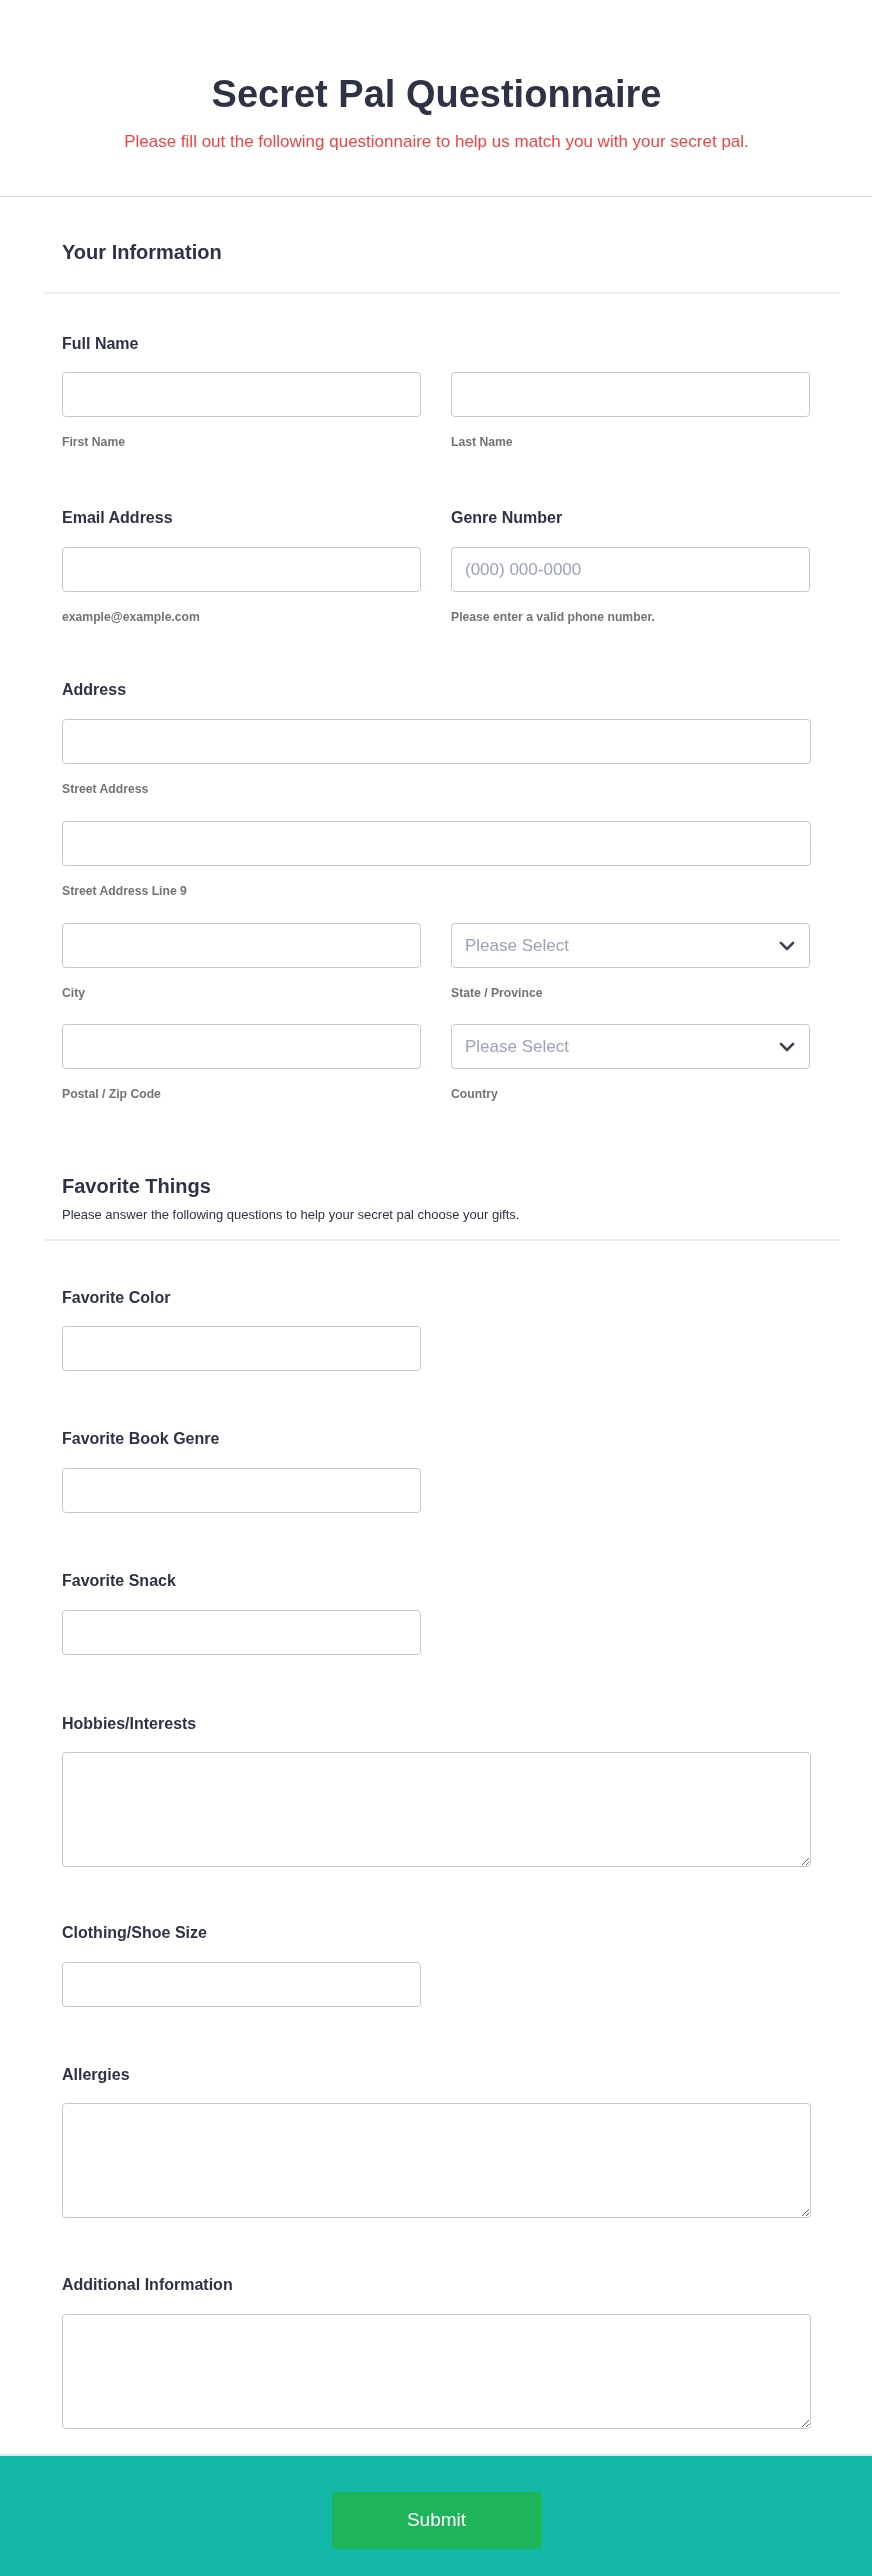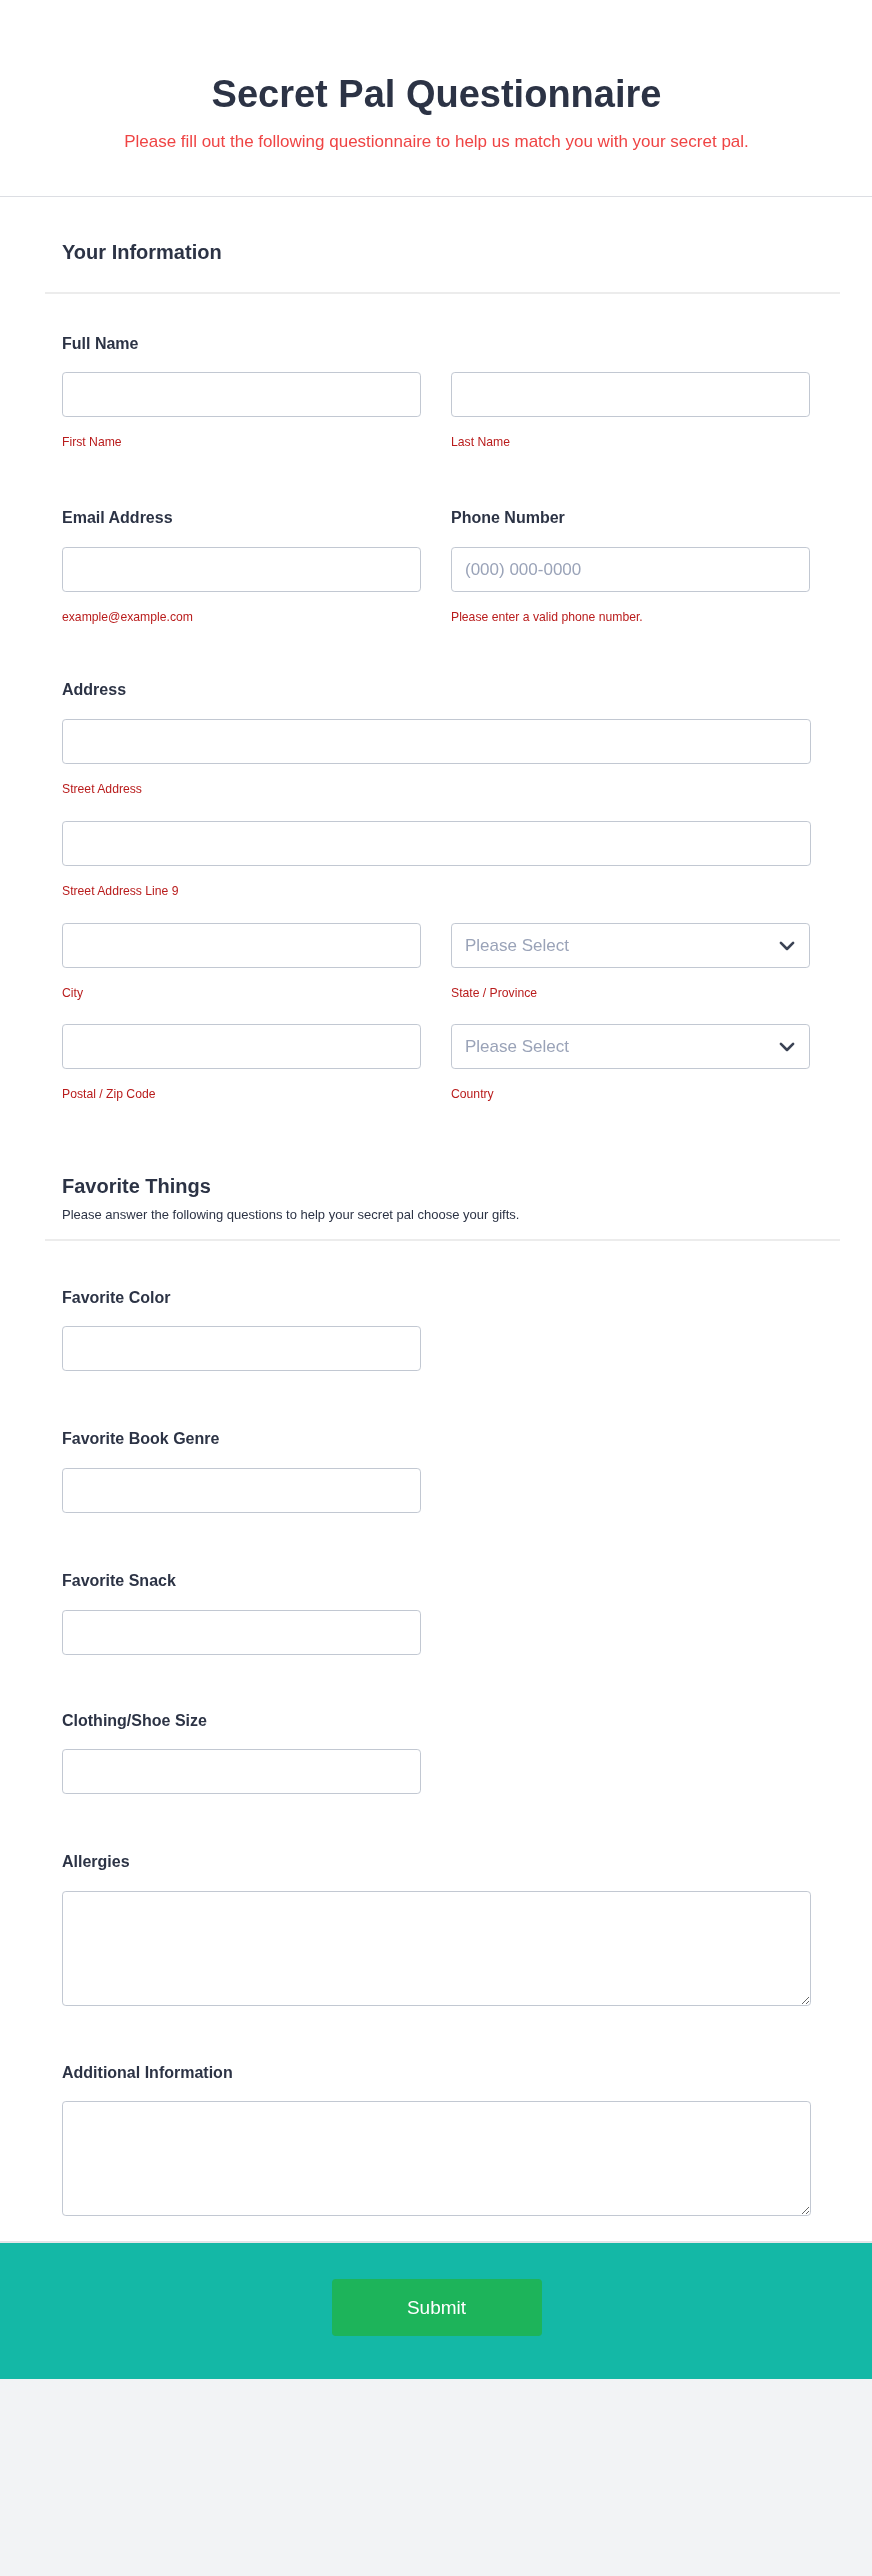"First Name" .sublabel { color: #b91c1c -> #737373; font-weight: 400 -> 700 }
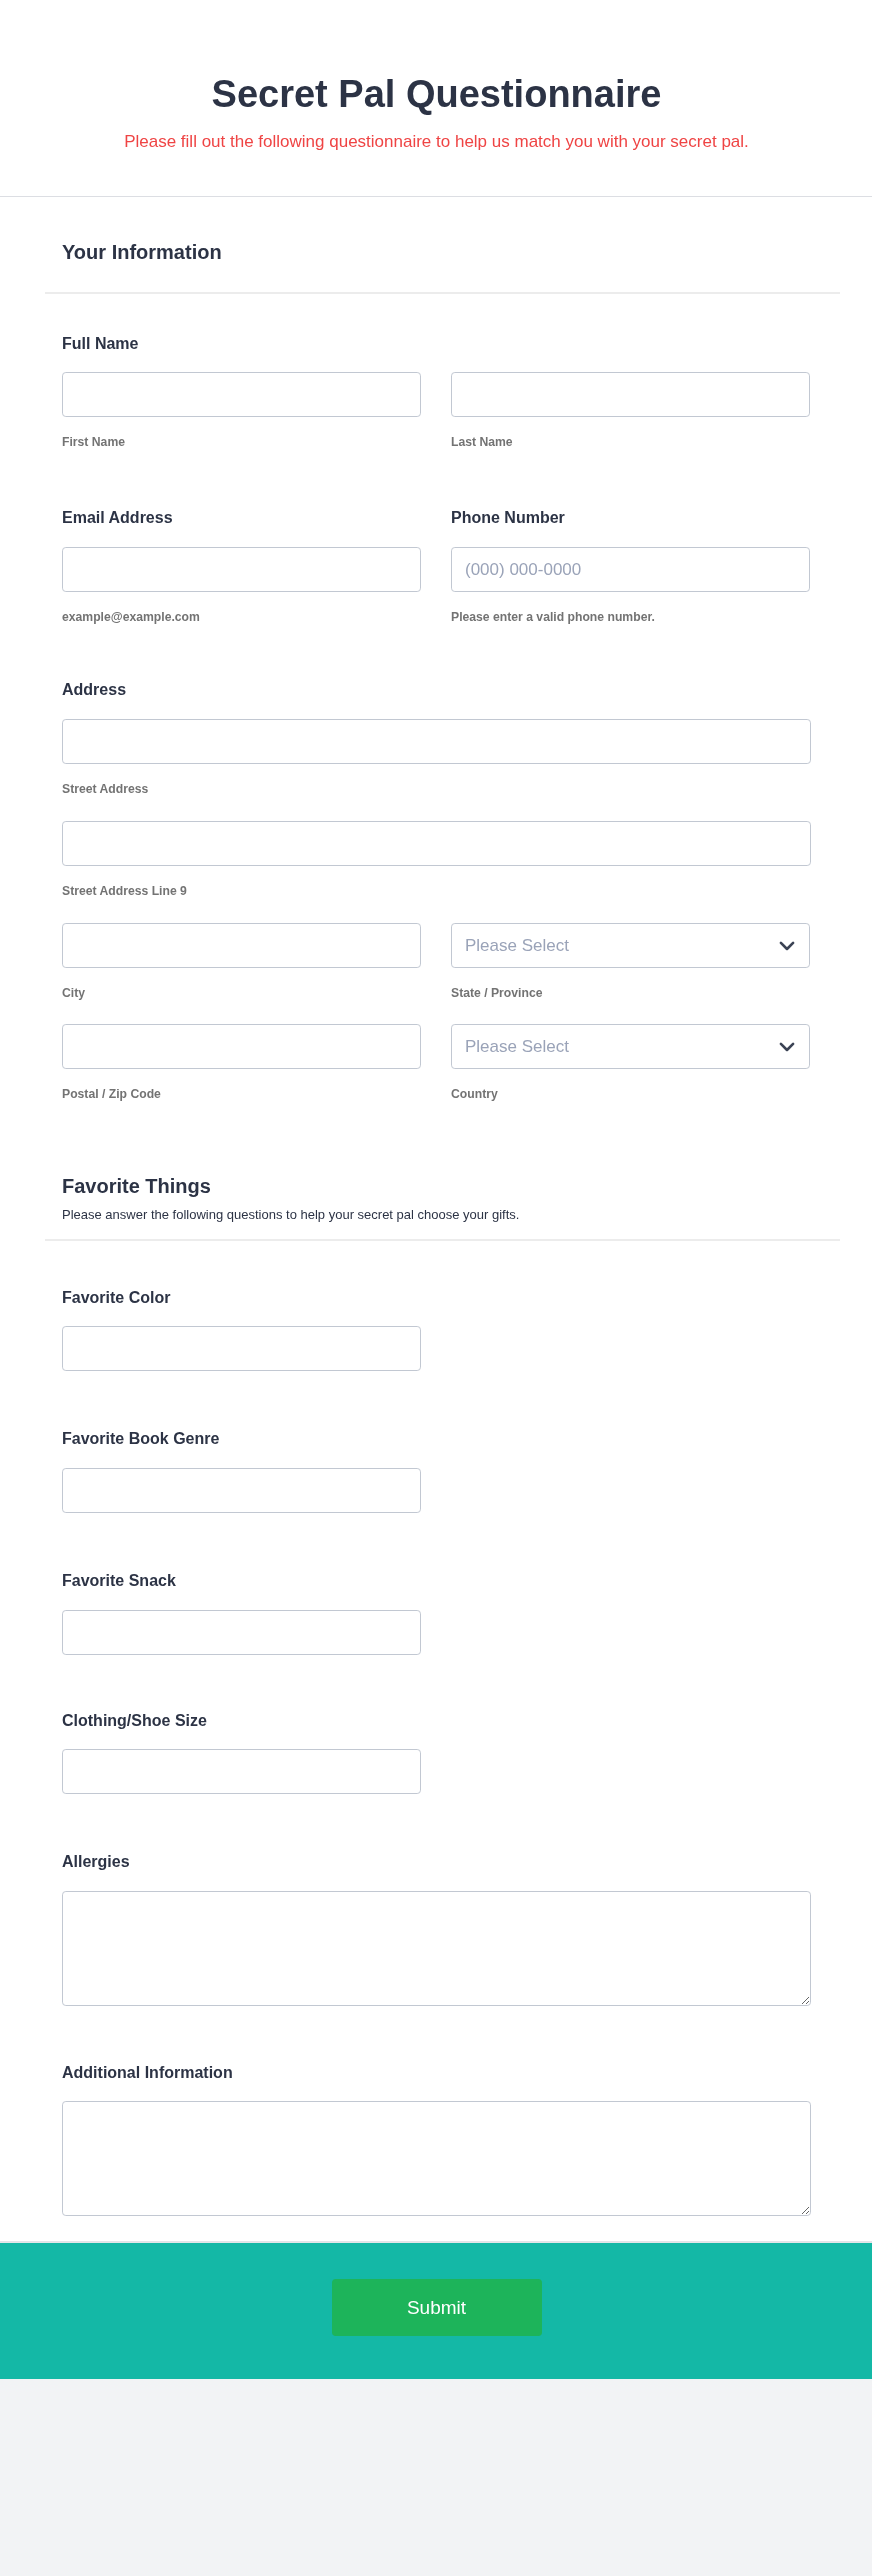"Phone Number" div.qlabel { text: Phone -> Genre }
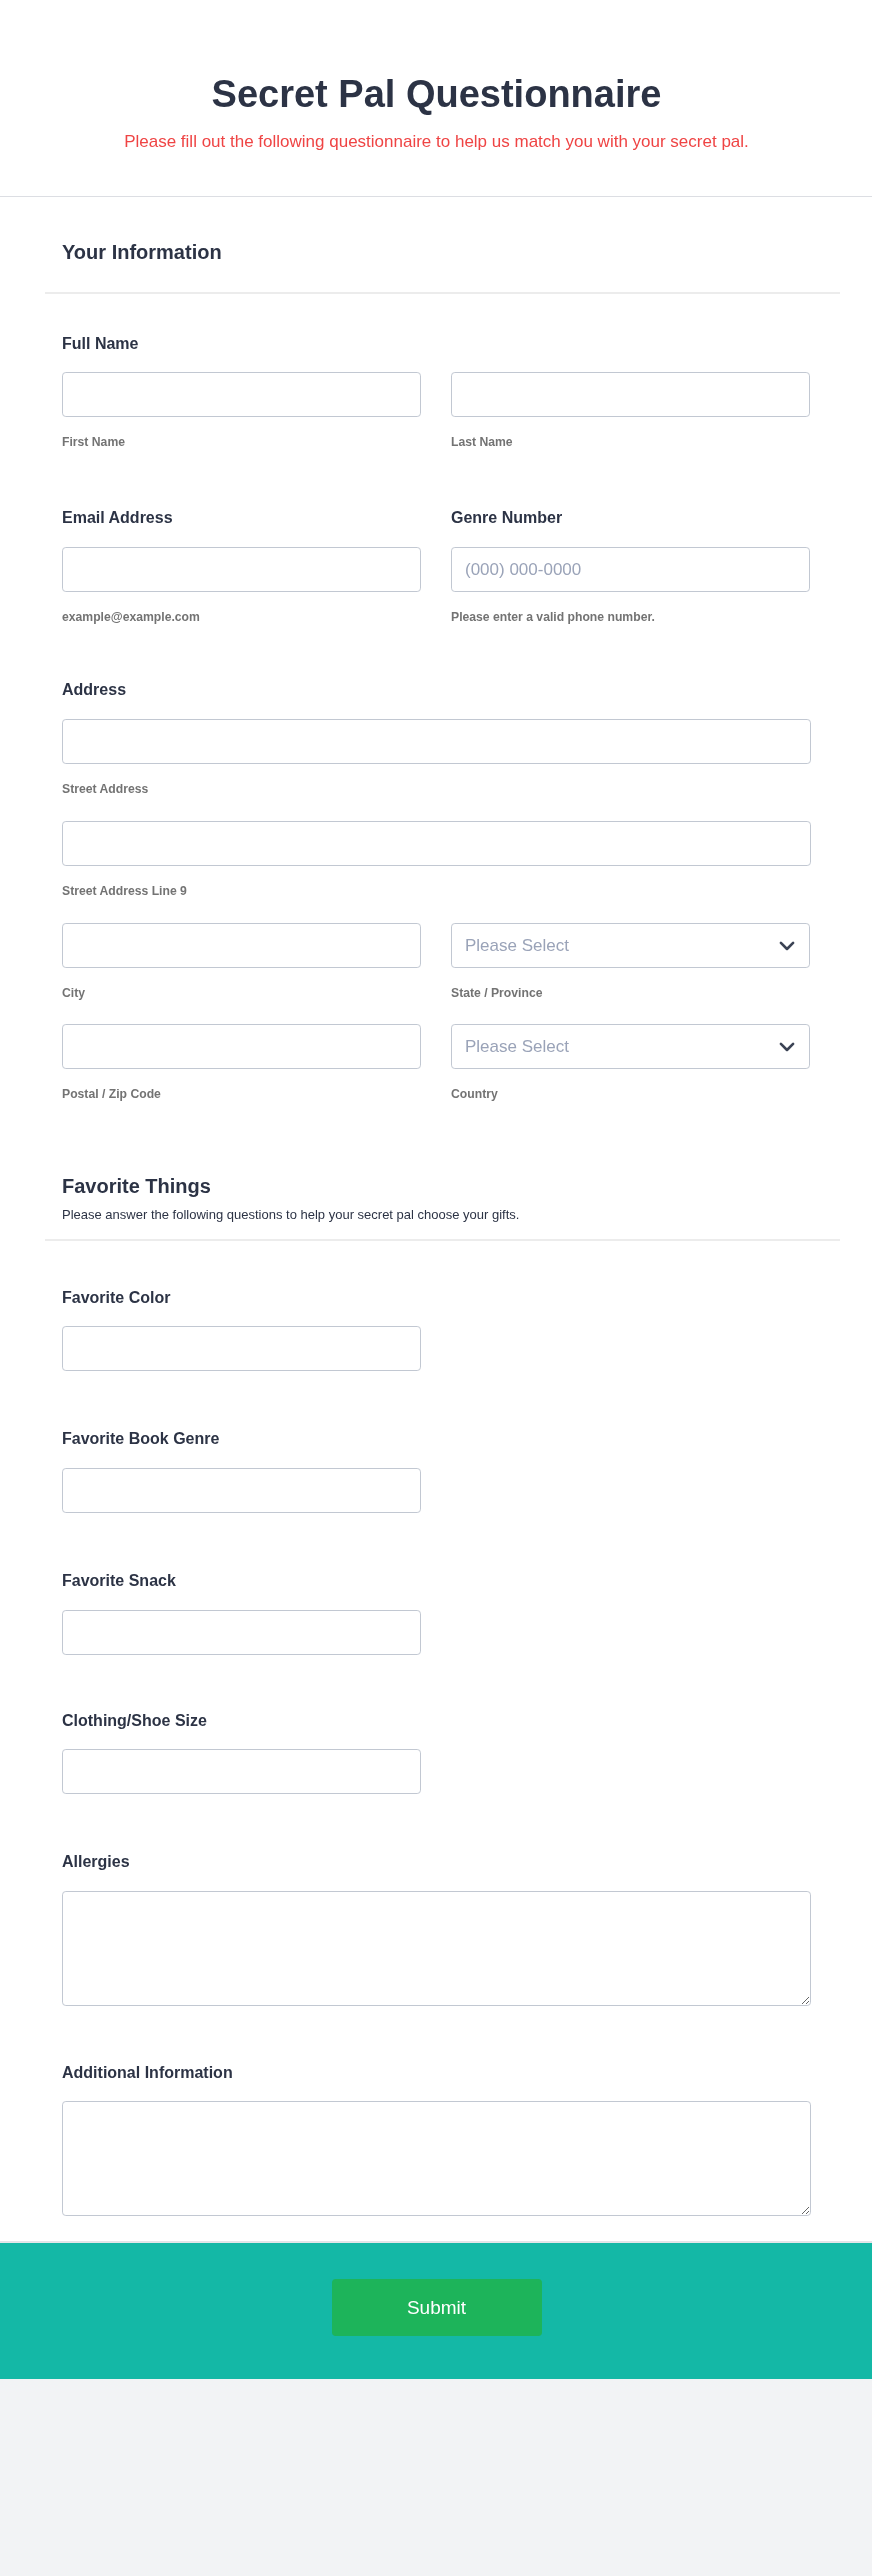"Hobbies/Interests" div.q { html: none -> <div> <div>Hobbies/Interests</div> <textarea></textarea> </div> }
